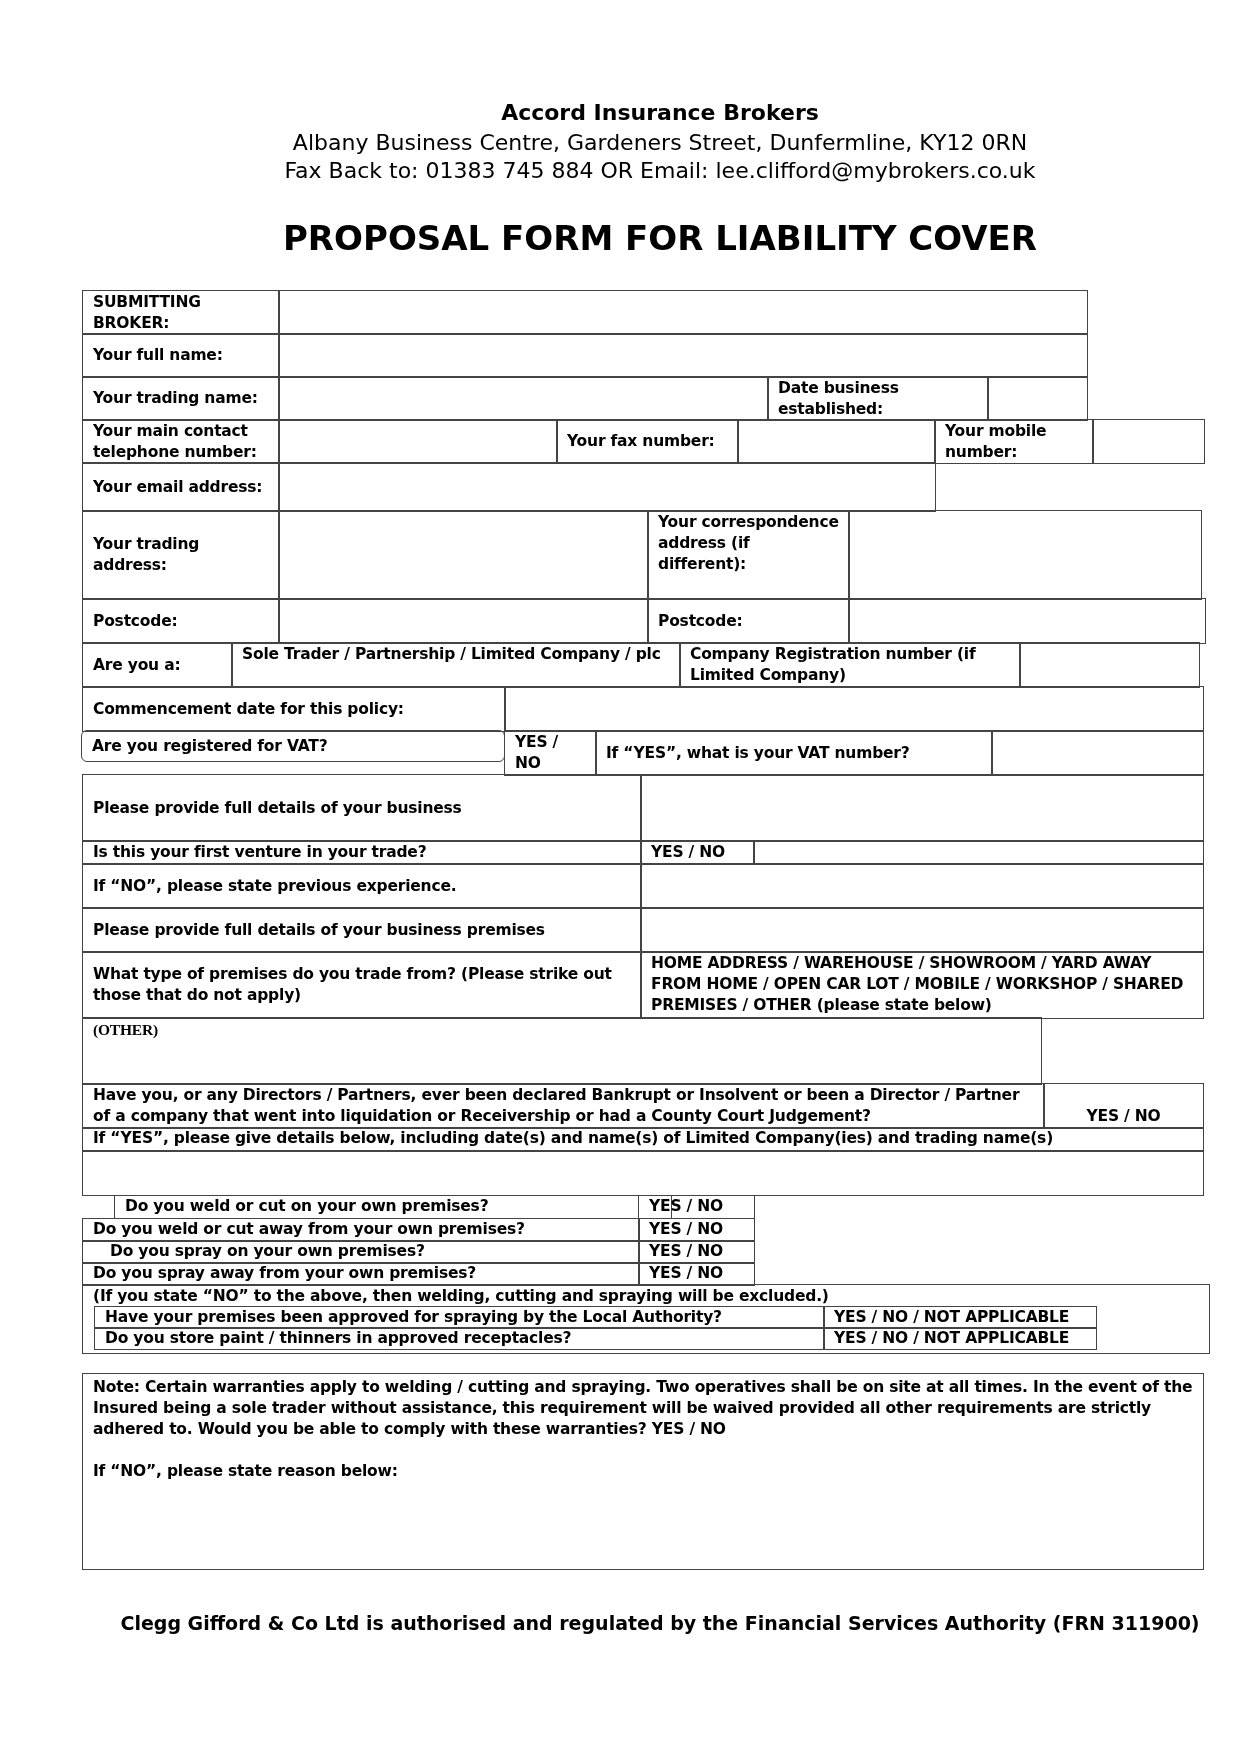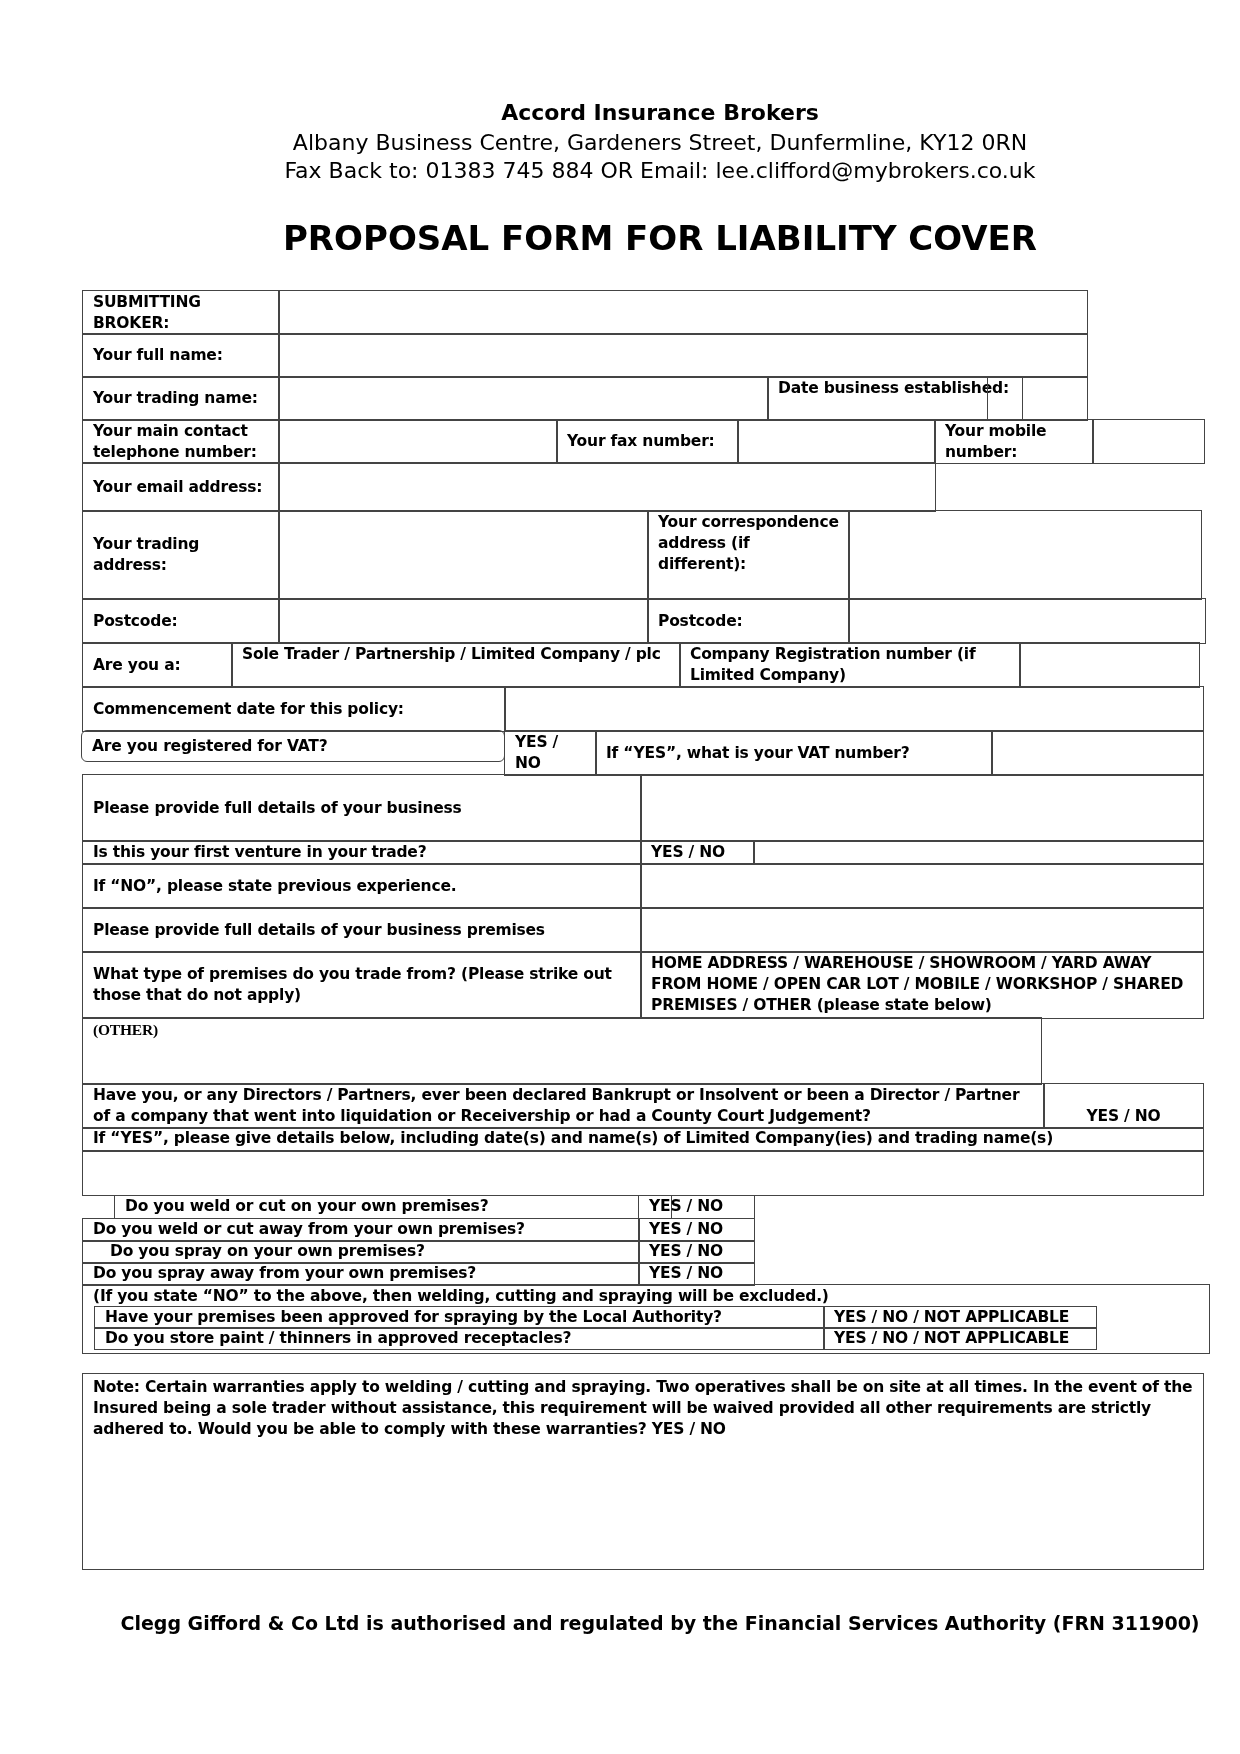"Date business established:" div.c { width: 256px -> 222px }
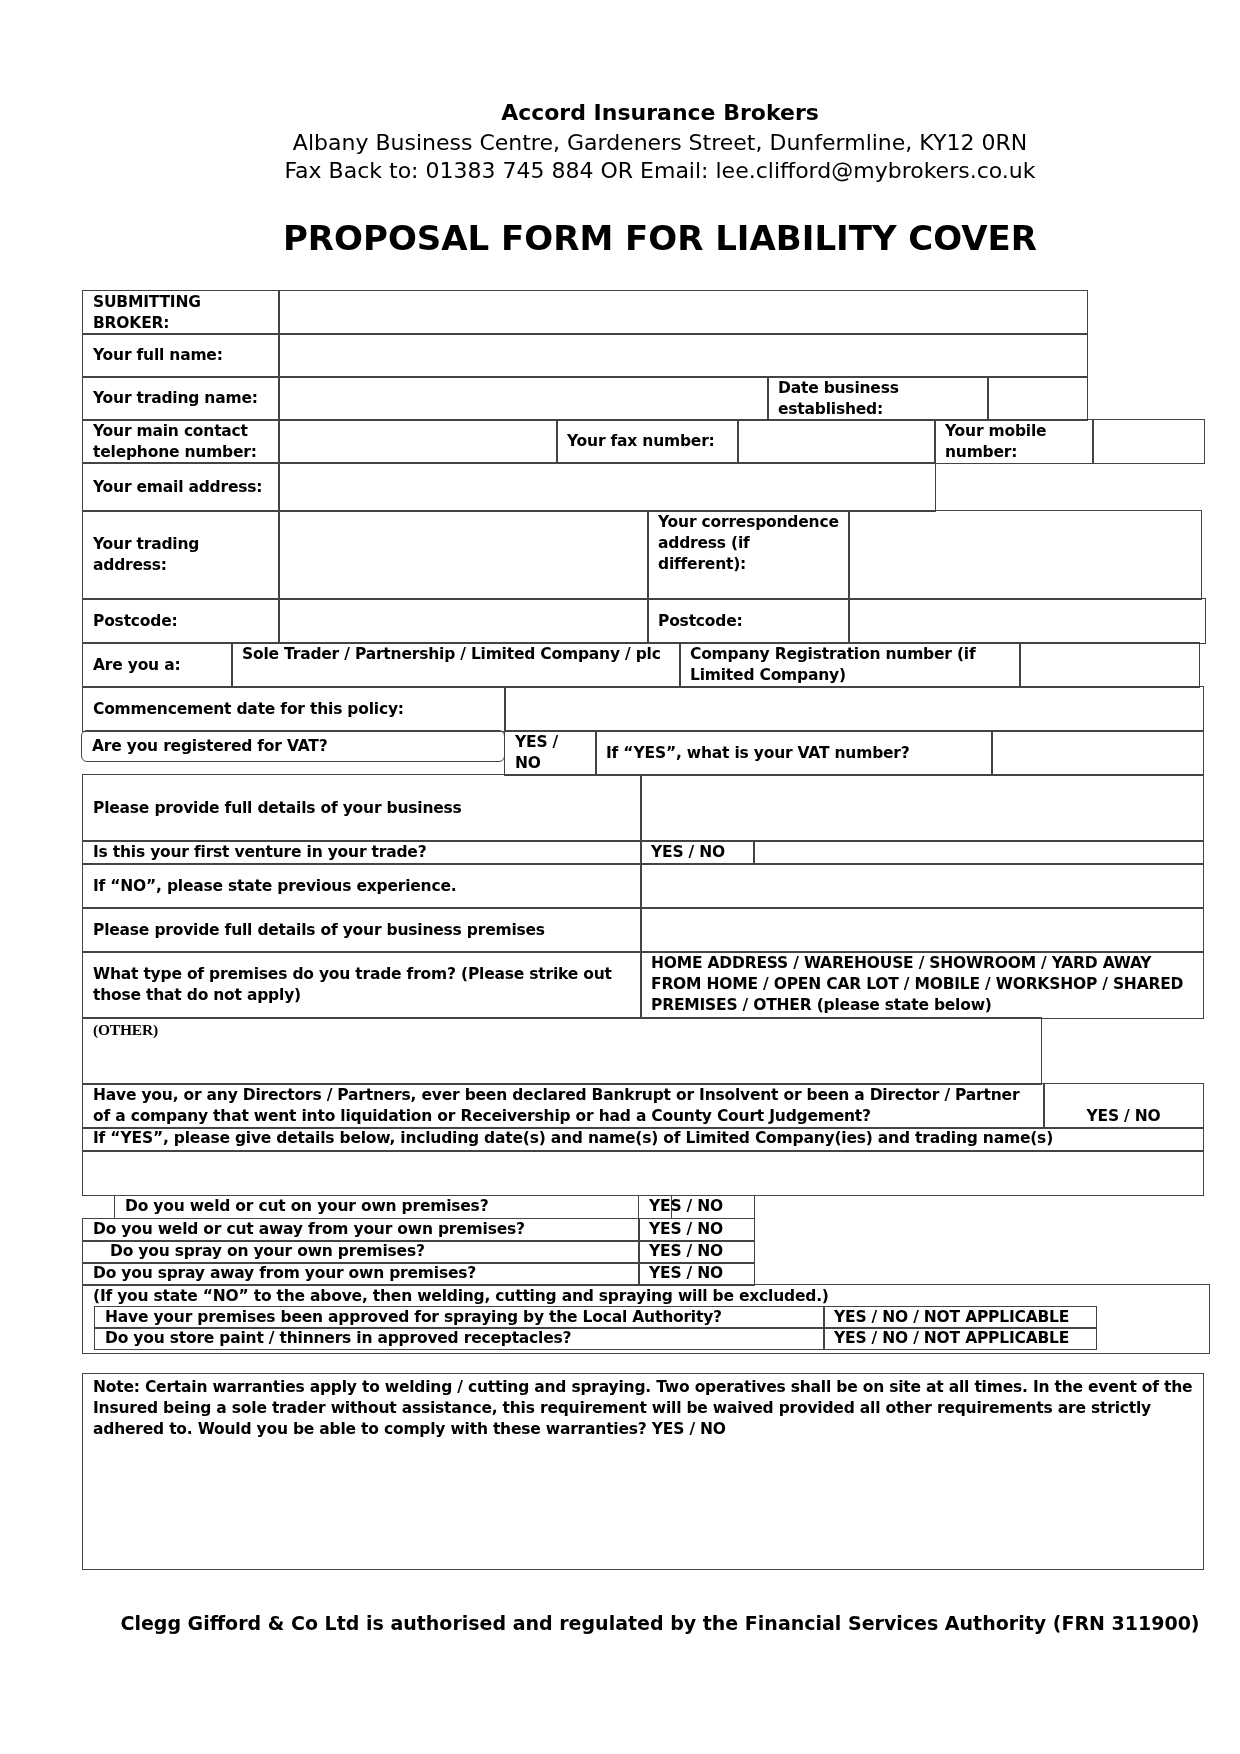"If “NO”, please state reason" div { html: none -> <div>If “NO”, please state reason below:</div> }
